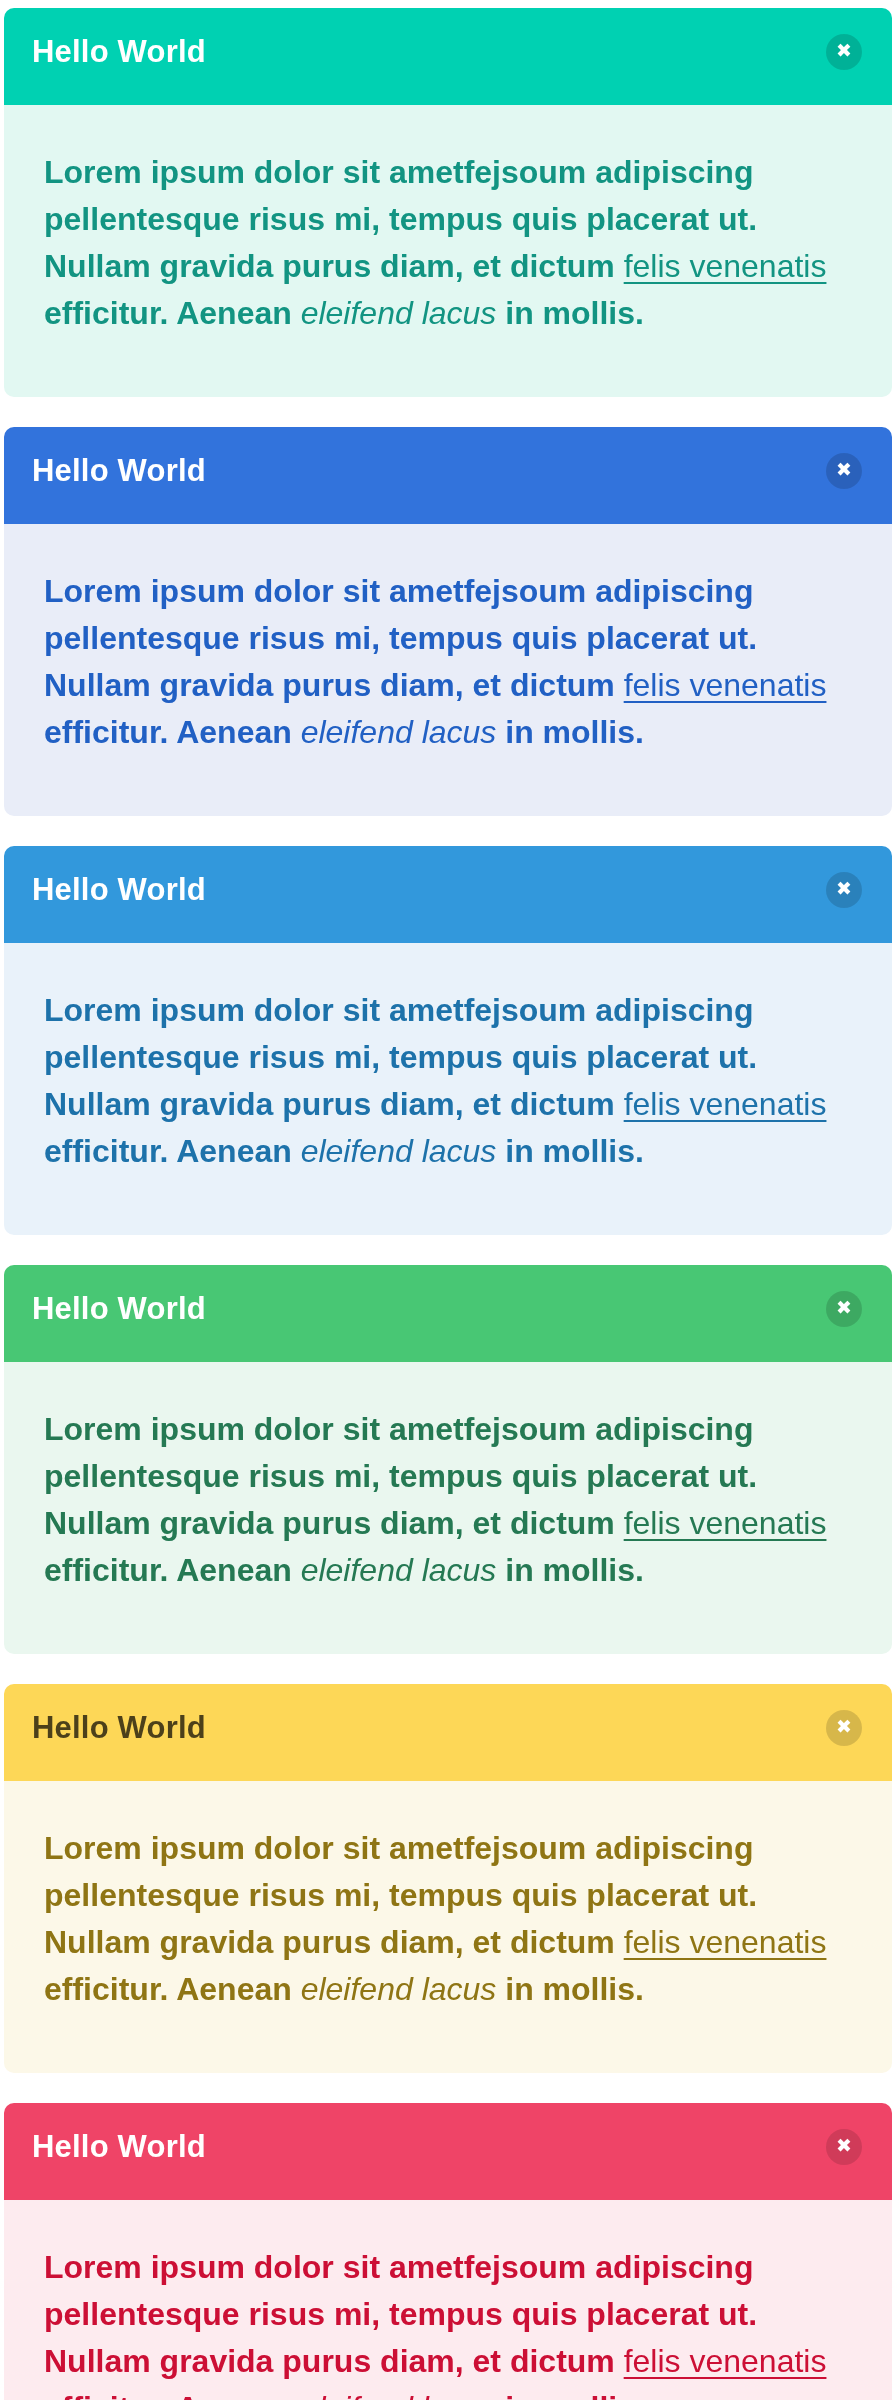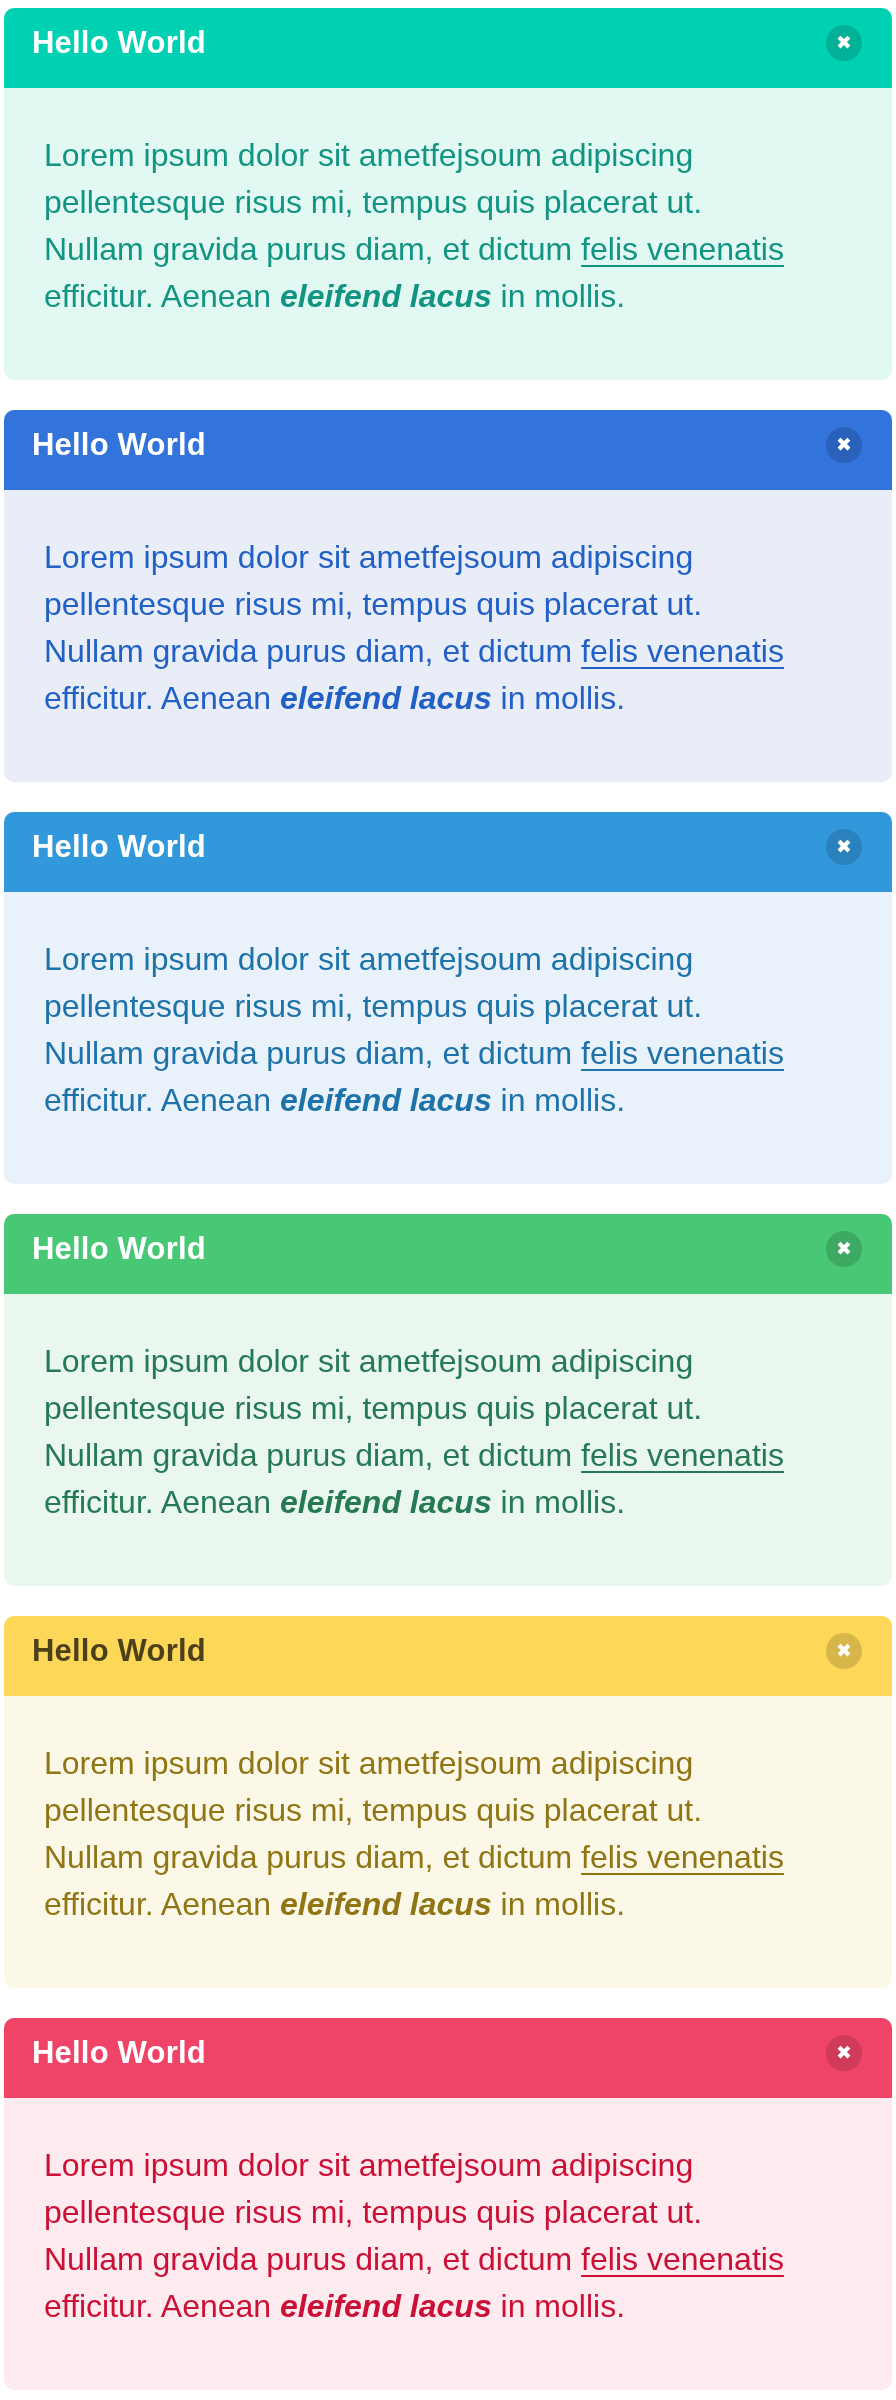"Hello World" .card-header { height: 80px -> 97px }
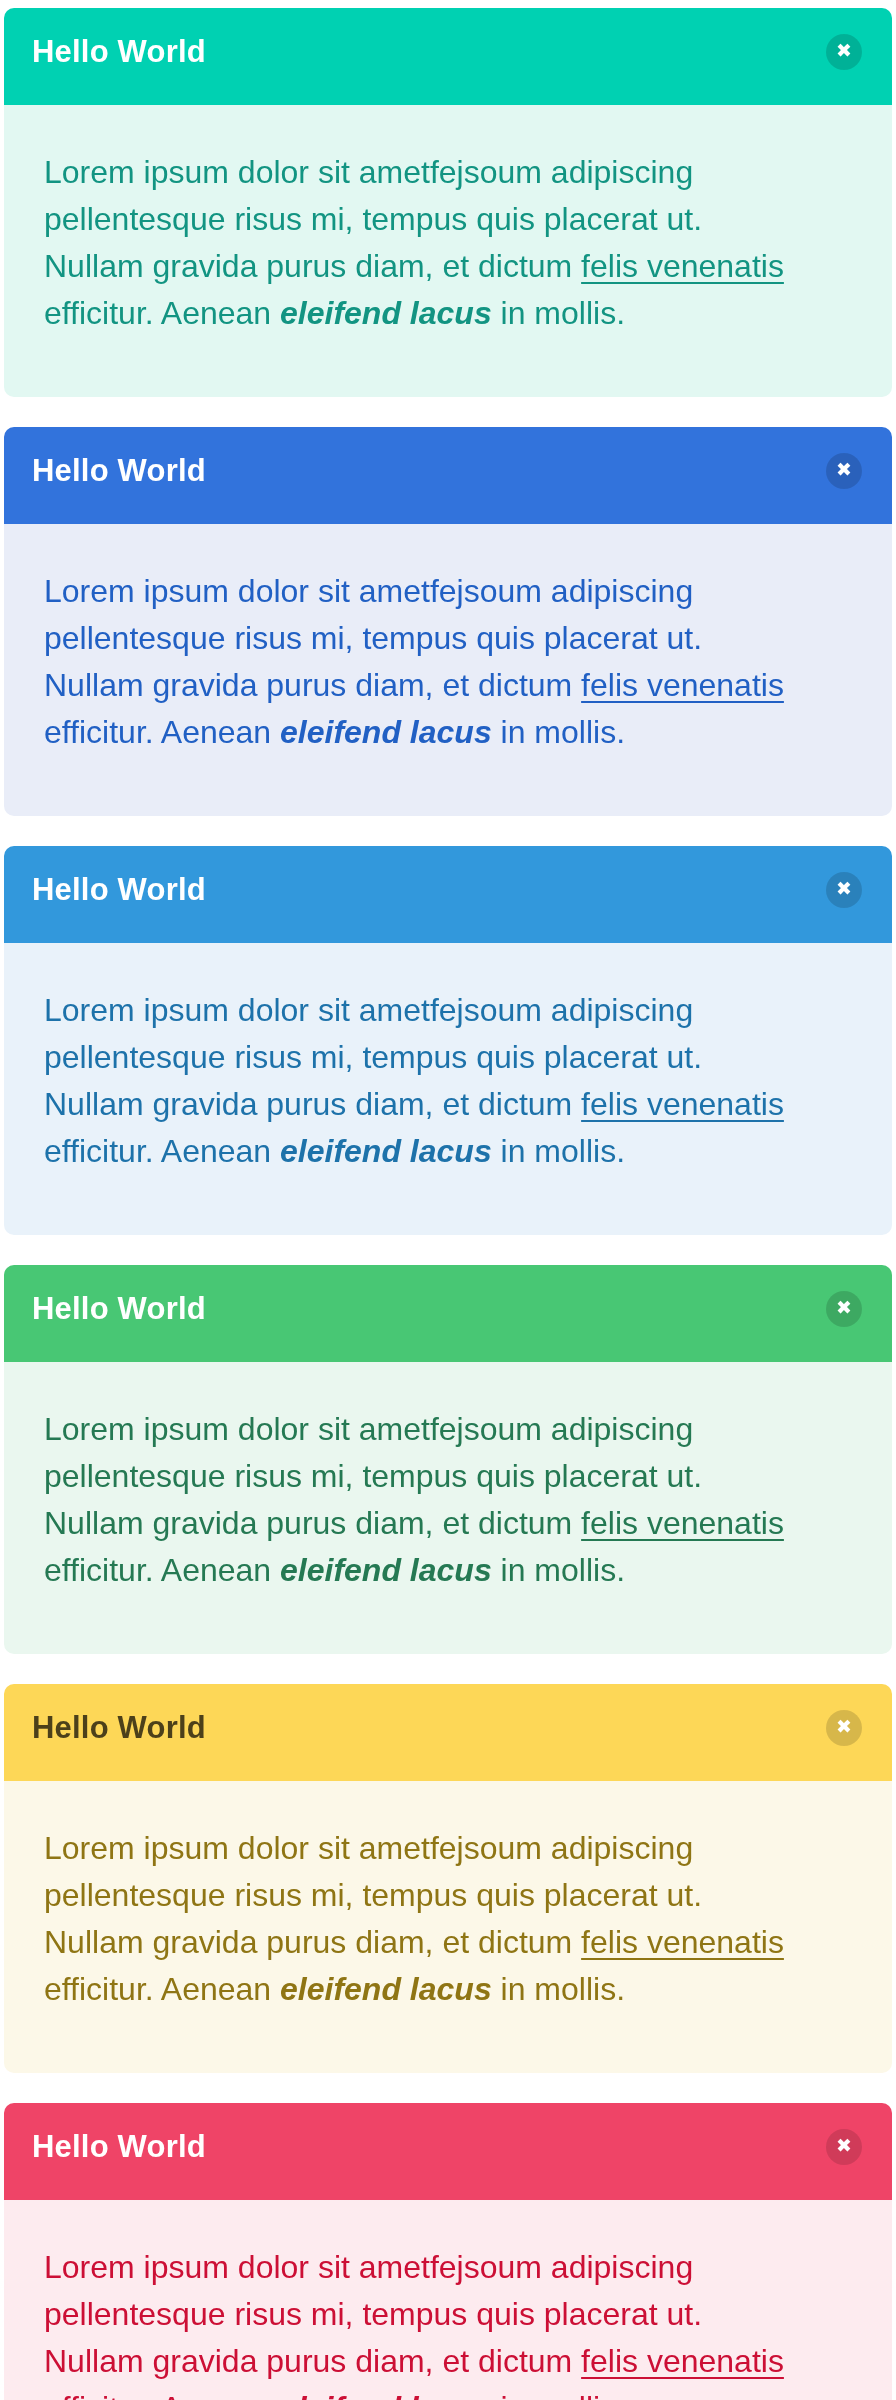"Lorem ipsum dolor sit ametfejsoum" .seg-normal { font-weight: 400 -> 700 }
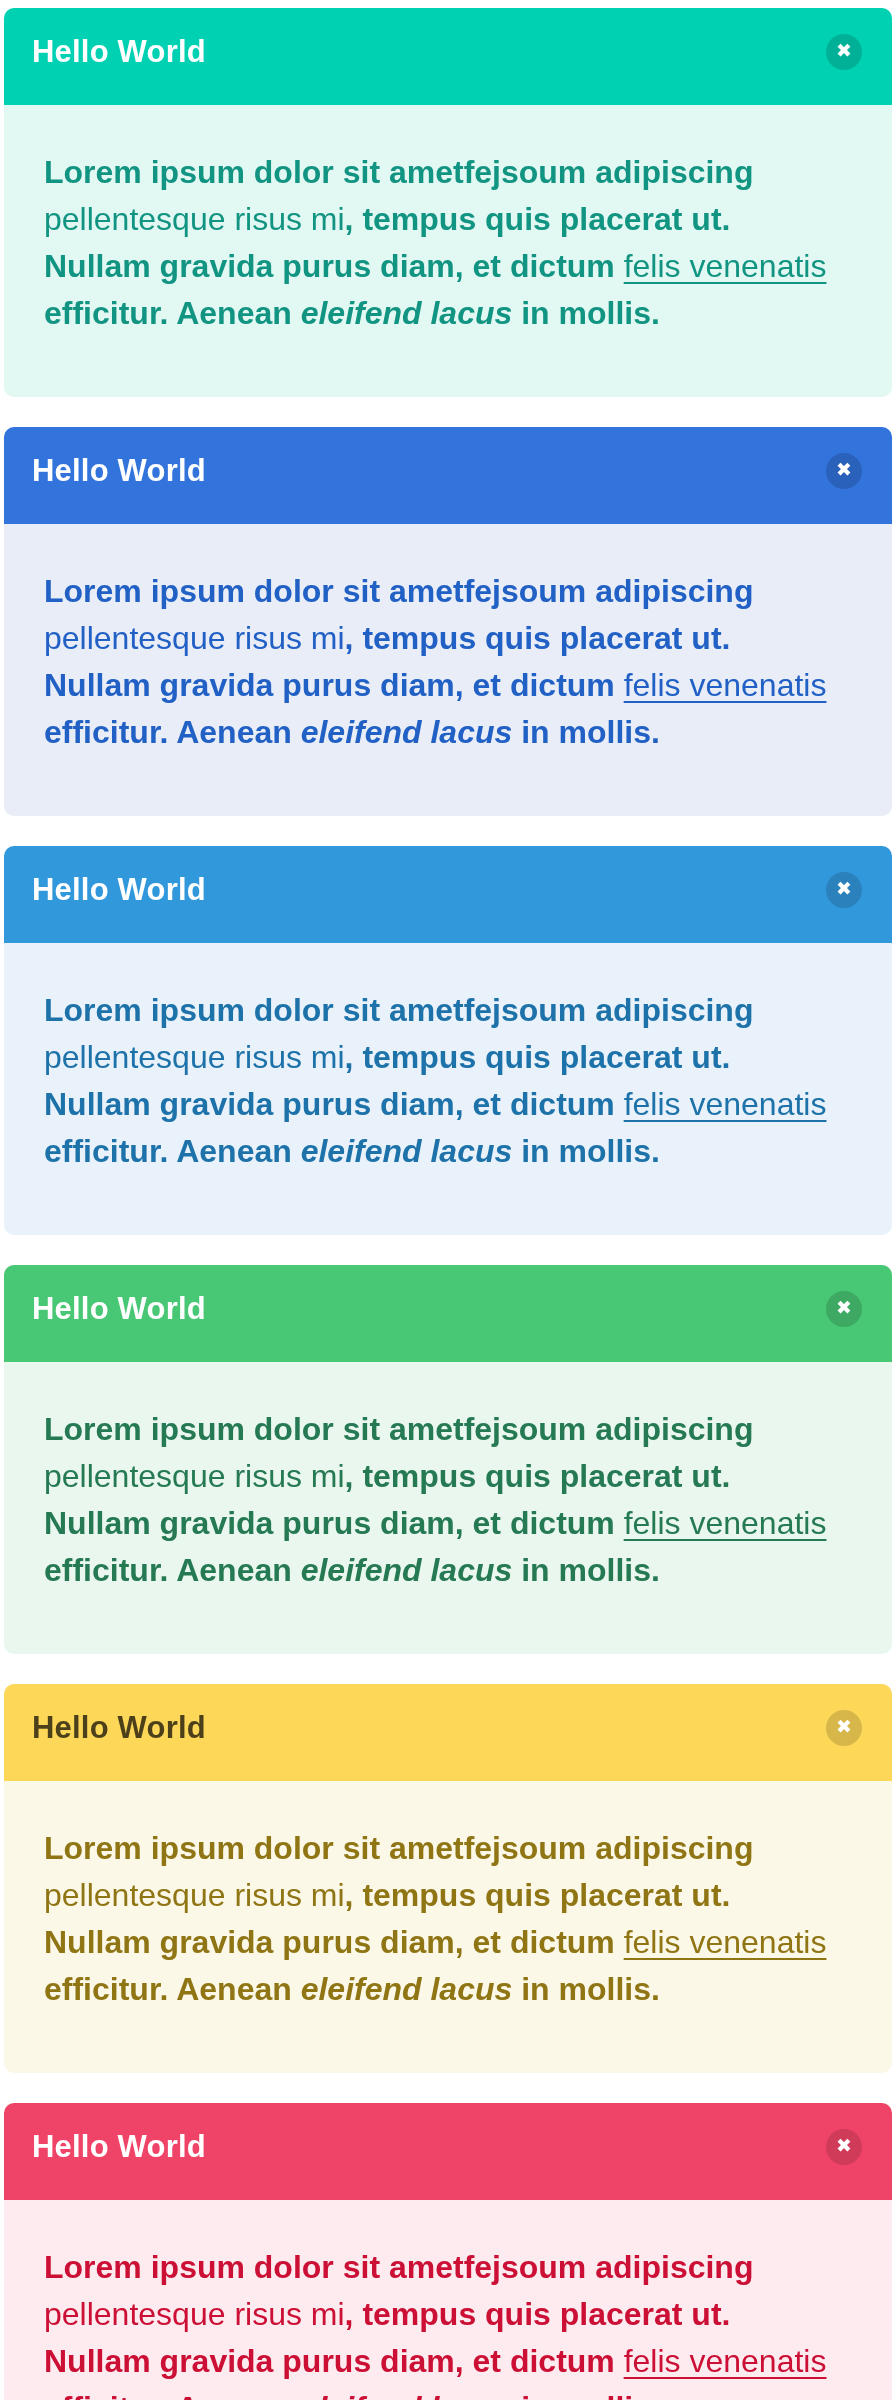"pellentesque risus mi" .seg-bold { font-weight: 400 -> 700 }
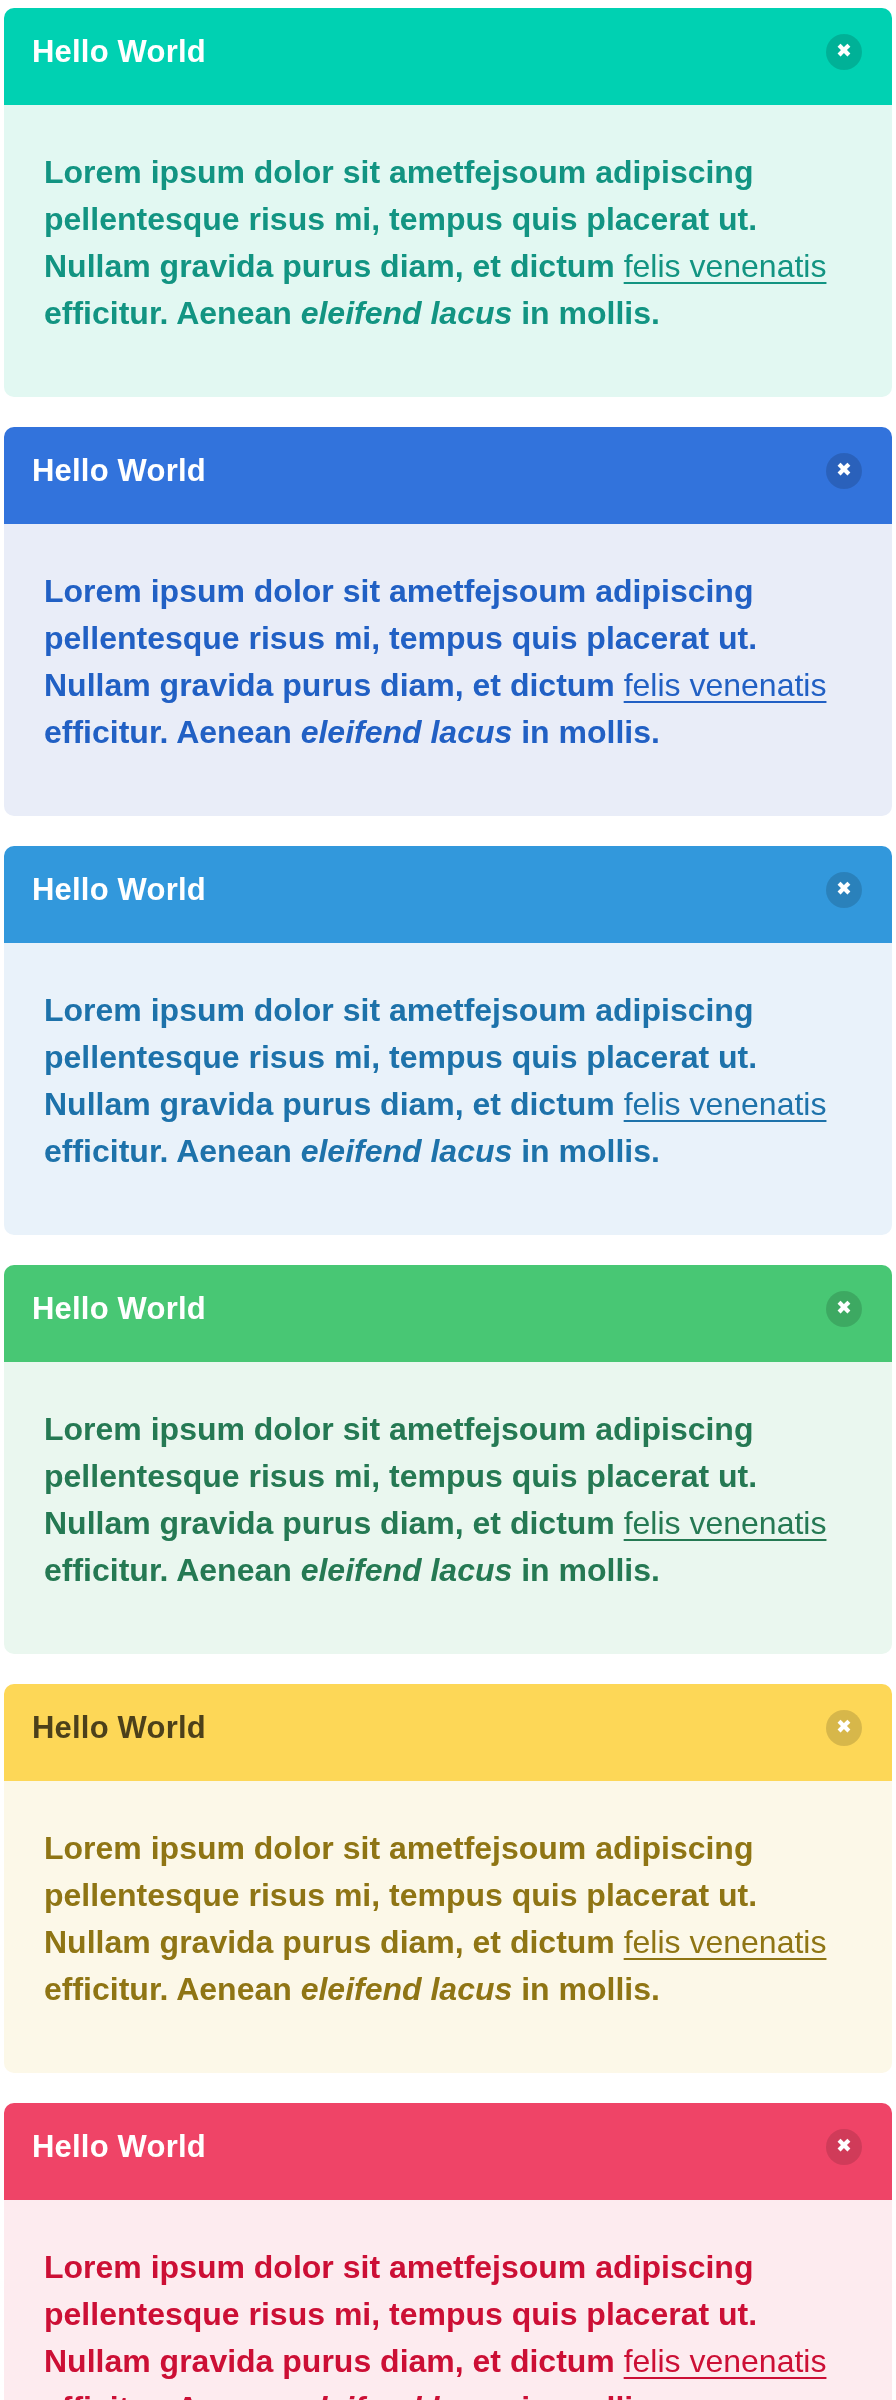"eleifend lacus" .seg-italic { font-weight: bold -> none }
